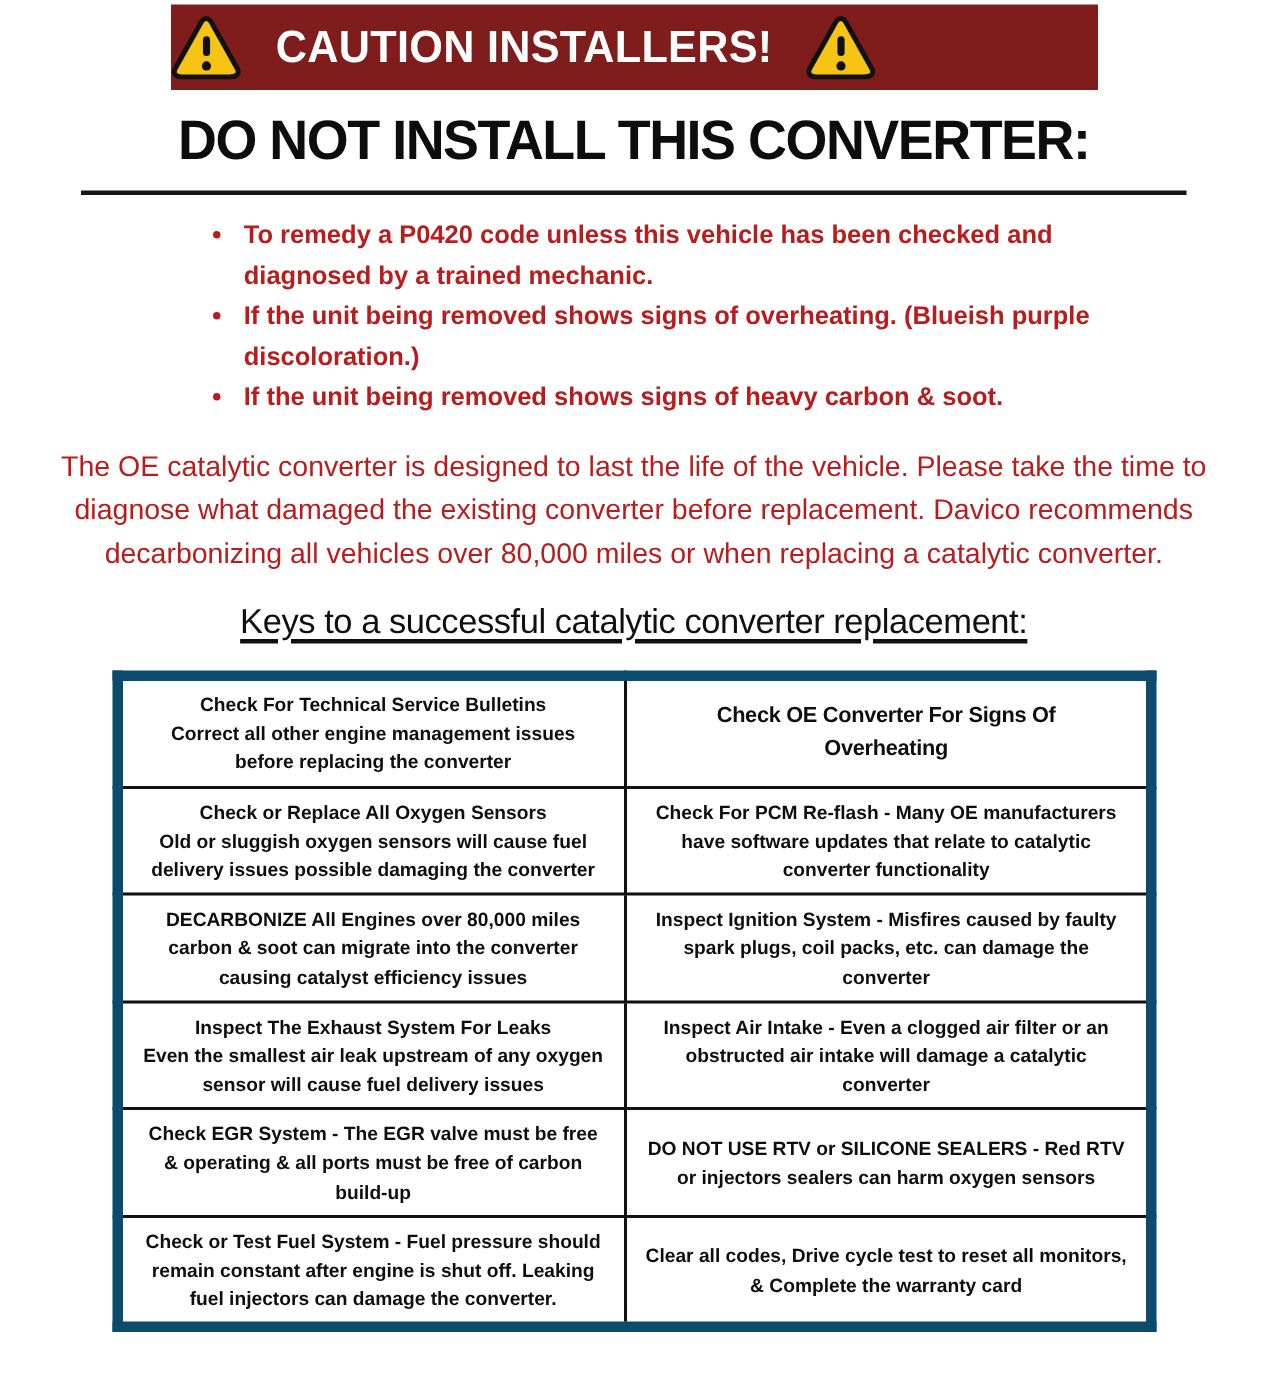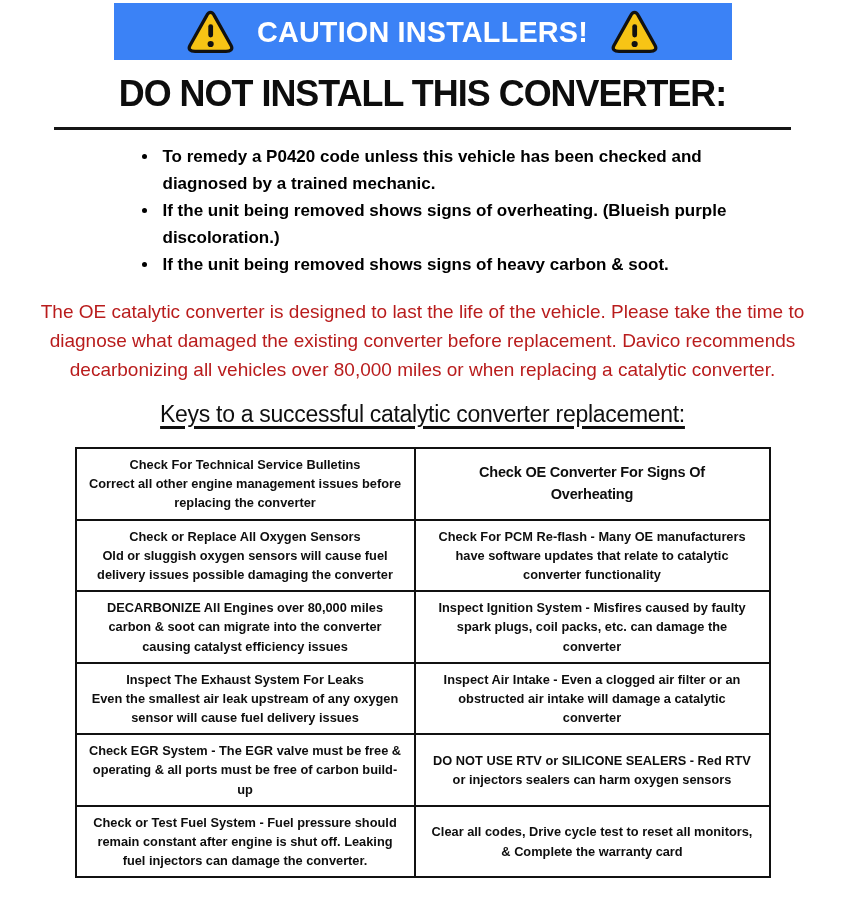"CAUTION INSTALLERS!" .banner { background: #3b82f6 -> #7f1d1d; justify-content: center -> flex-start }
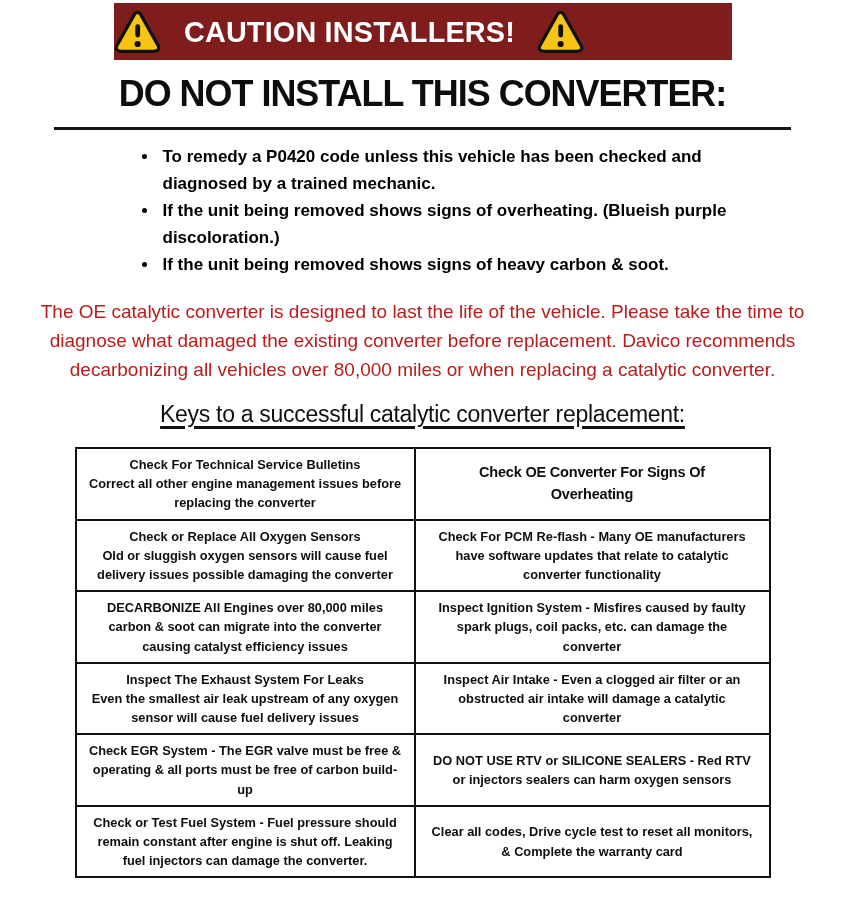"To remedy a P0420 code" .bullets { color: #000000 -> #b91c1c }
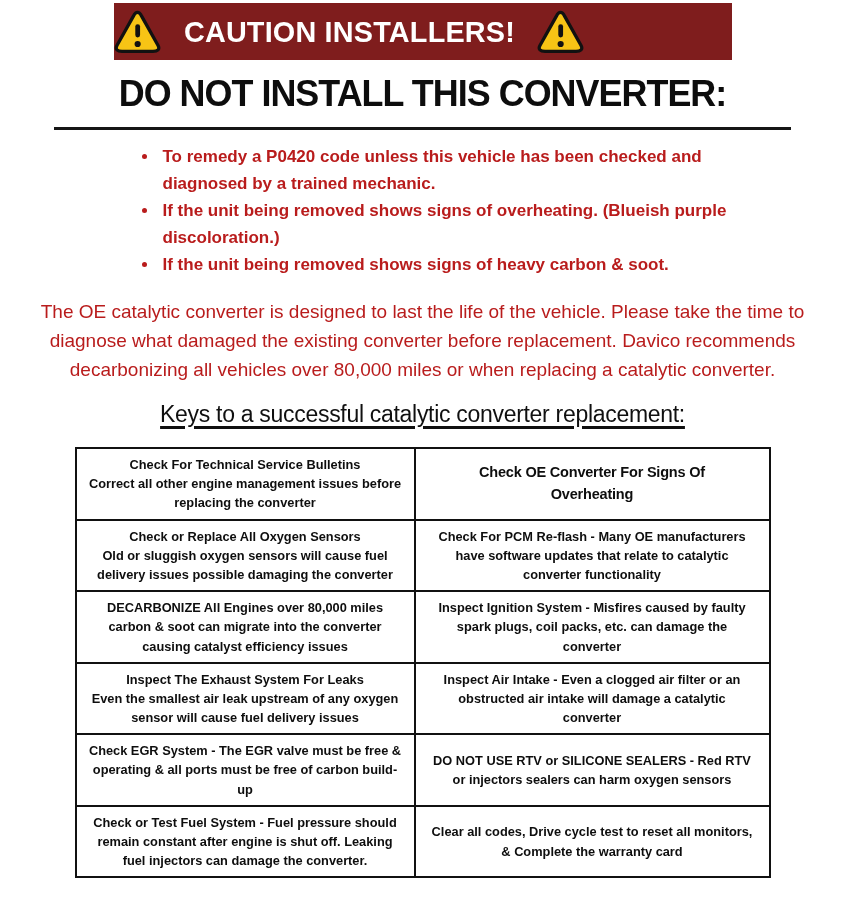"Check For Technical Service Bulletins" .tips-table { border: 1px solid #0c4a6e -> 7px solid #0c4a6e }
